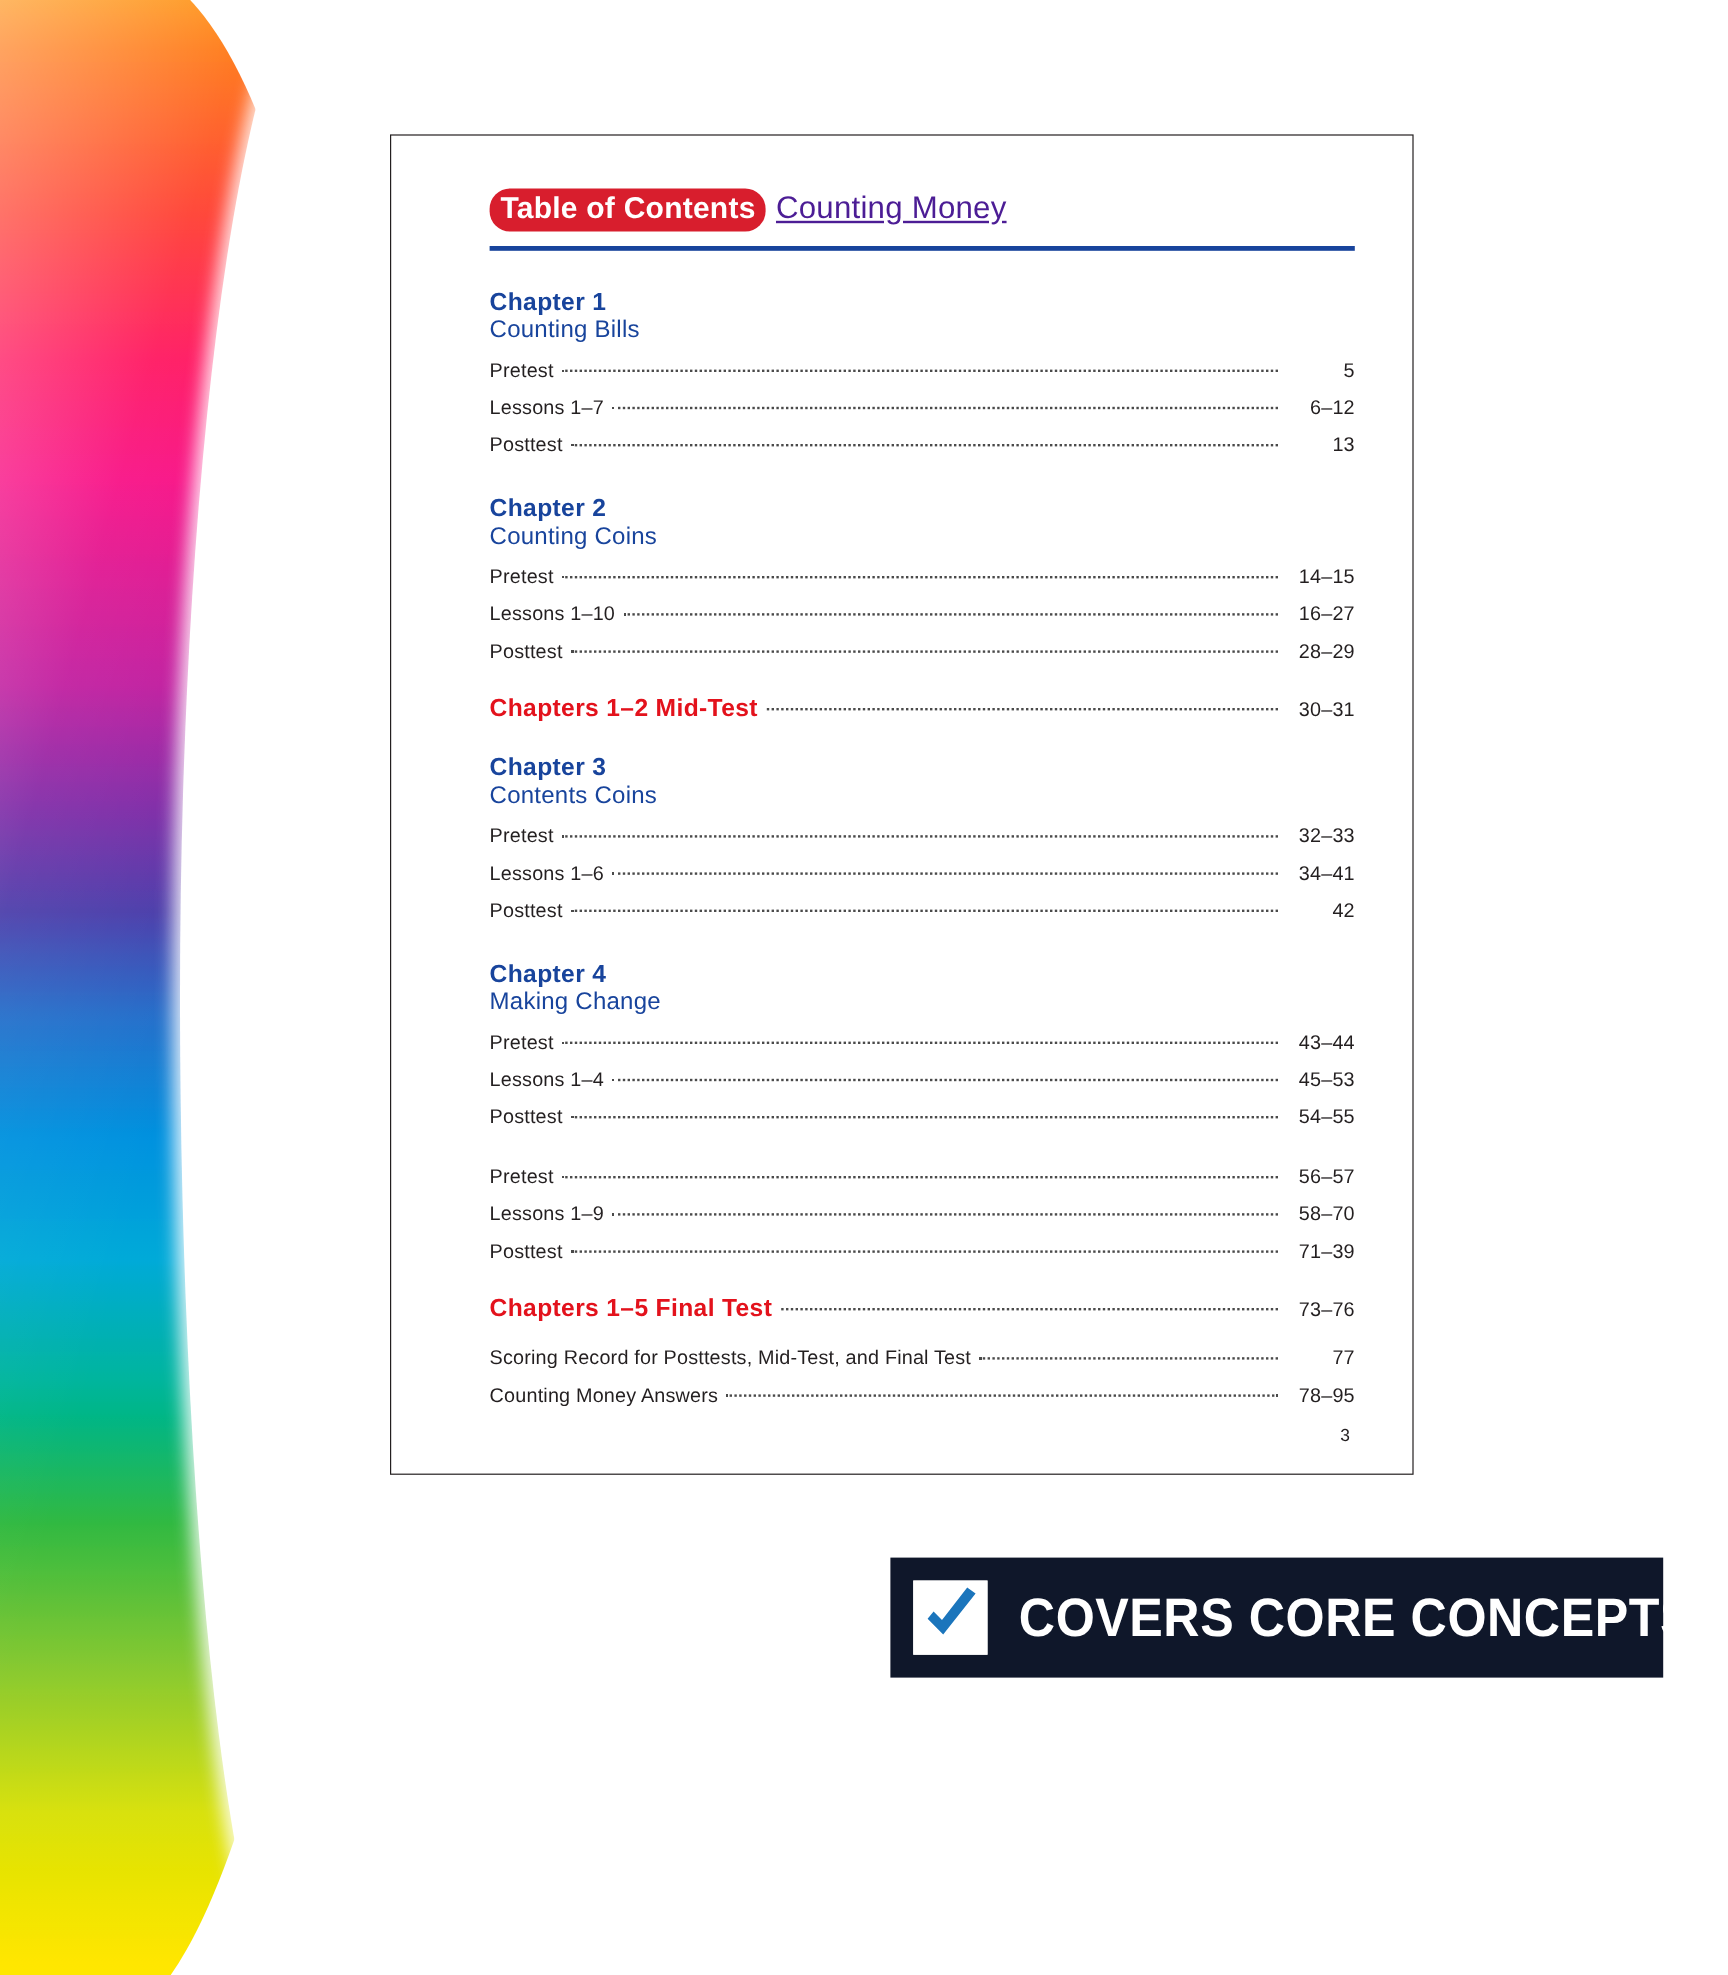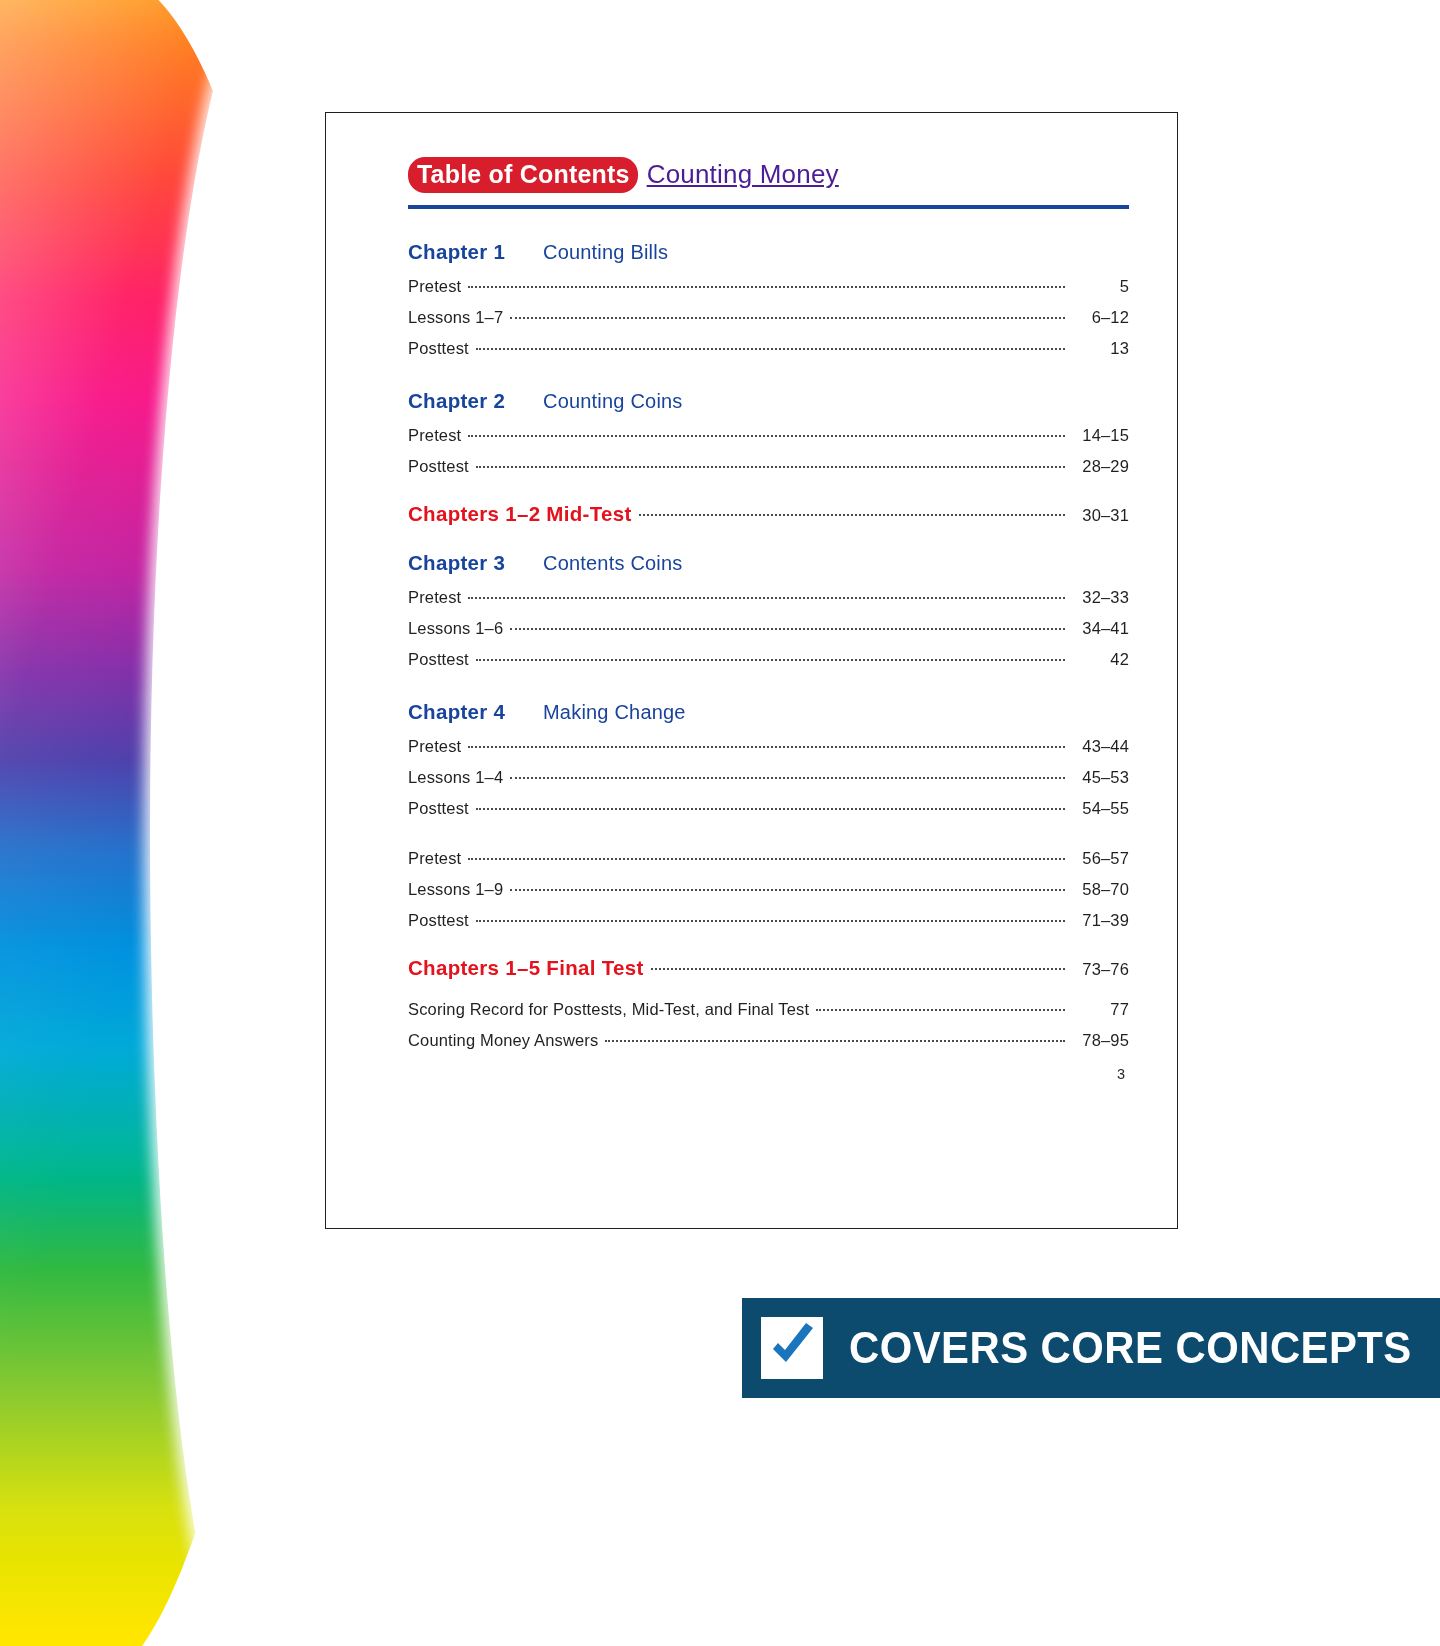"Chapter 1" .chapter-head { flex-direction: none -> column }
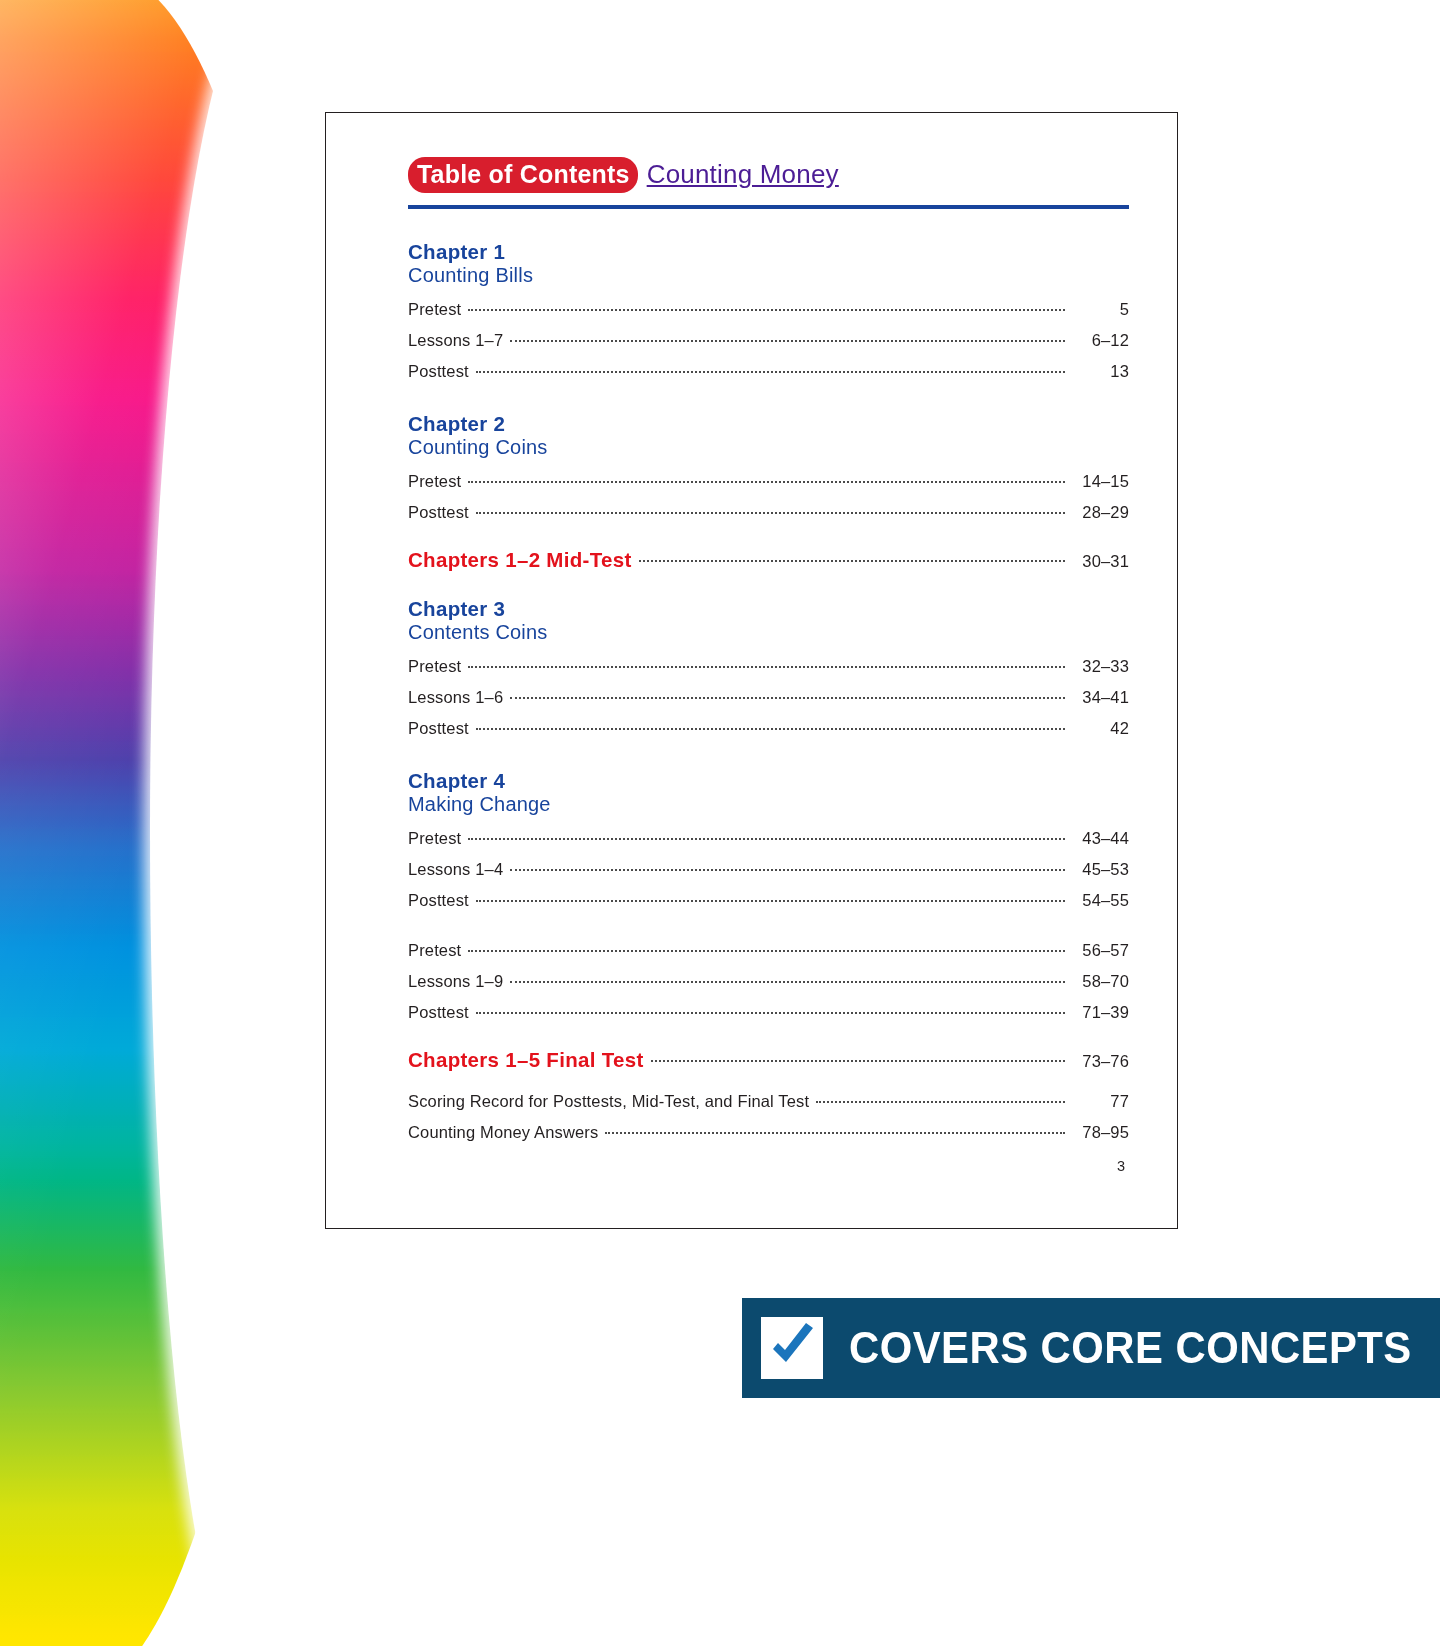"Lessons 1–10" div.toc-row { html: none -> <div> <span>Lessons 1–10</span> <span></span> <span>16–27</span> </div> }
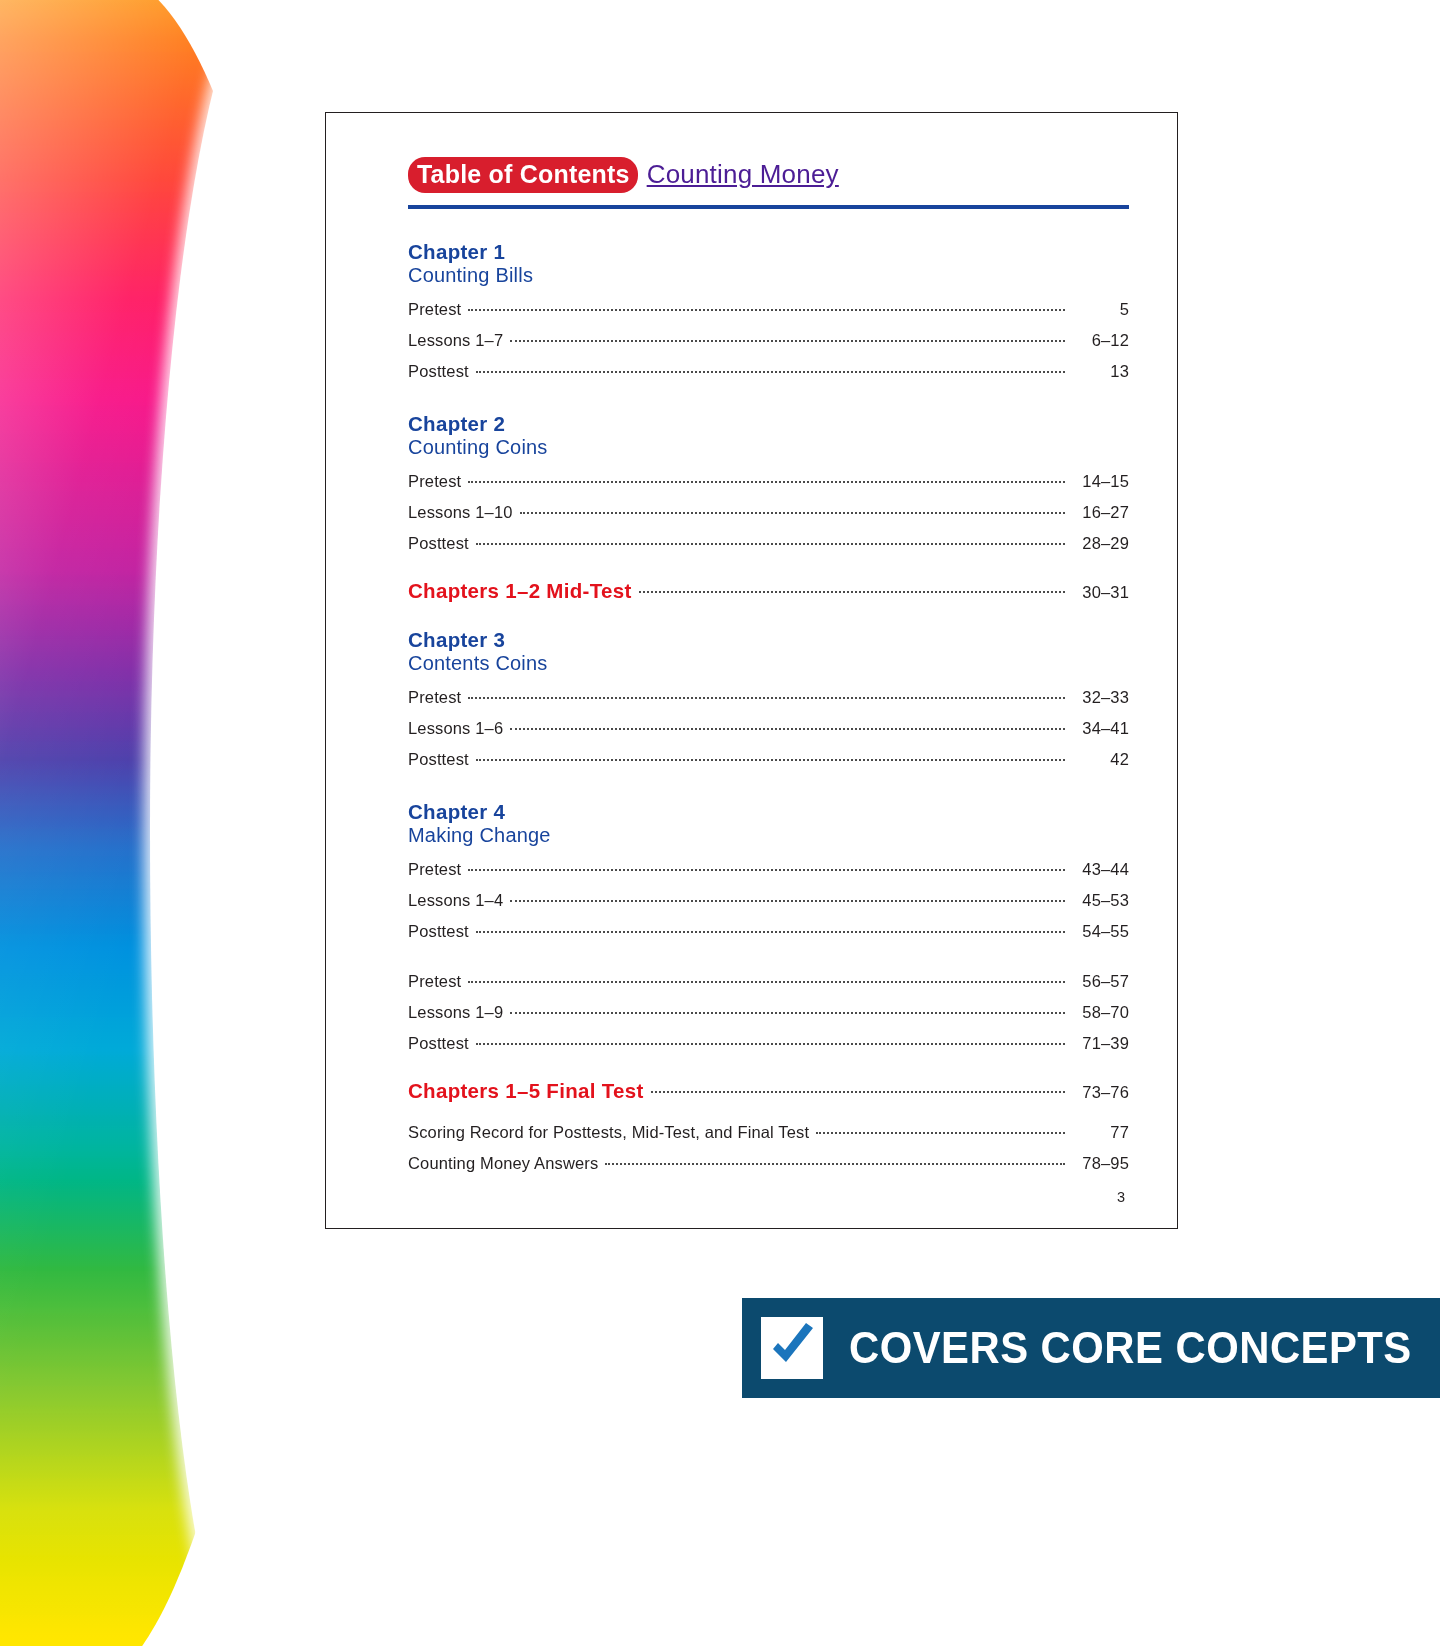"COVERS CORE CONCEPTS" .banner { background: #0c4a6e -> #0f172a; width: 698px -> 644px }
